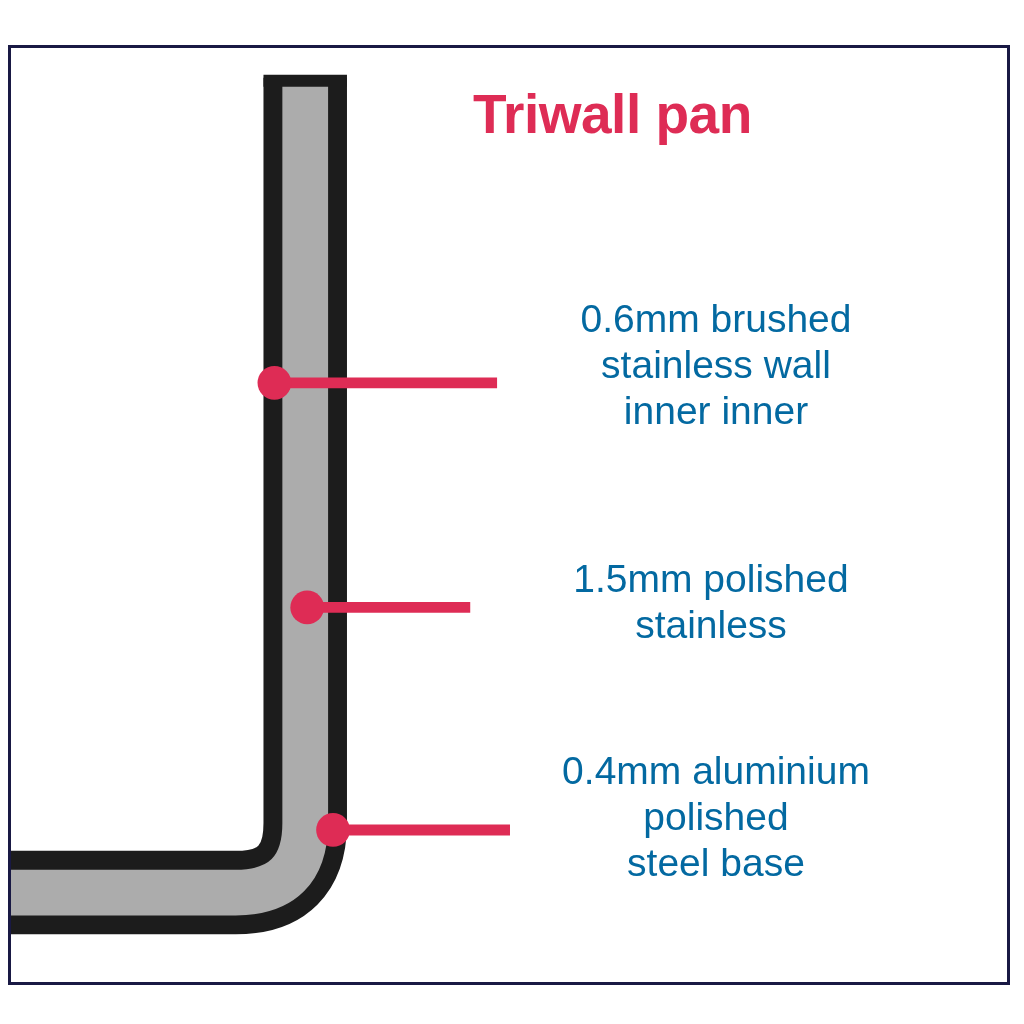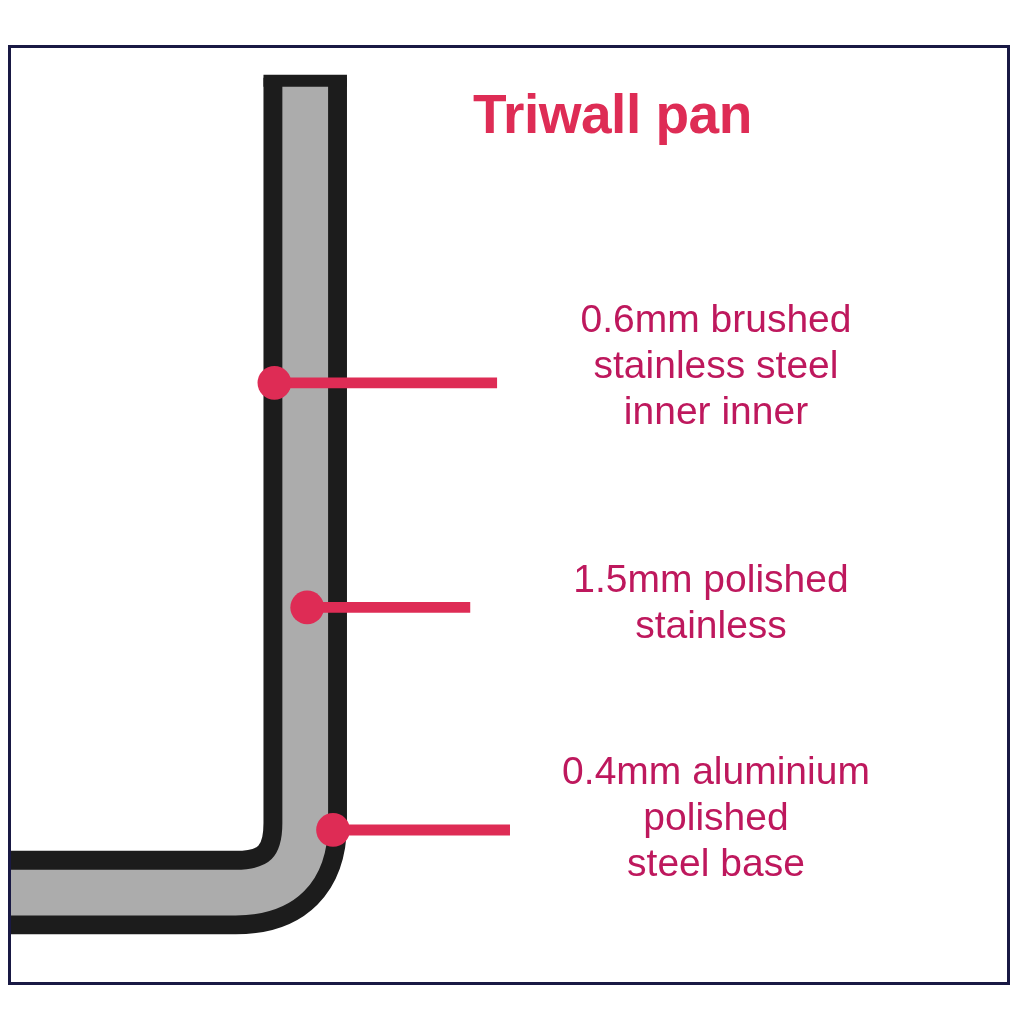"0.6mm brushed" .callout { color: #be185d -> #0369a1 }
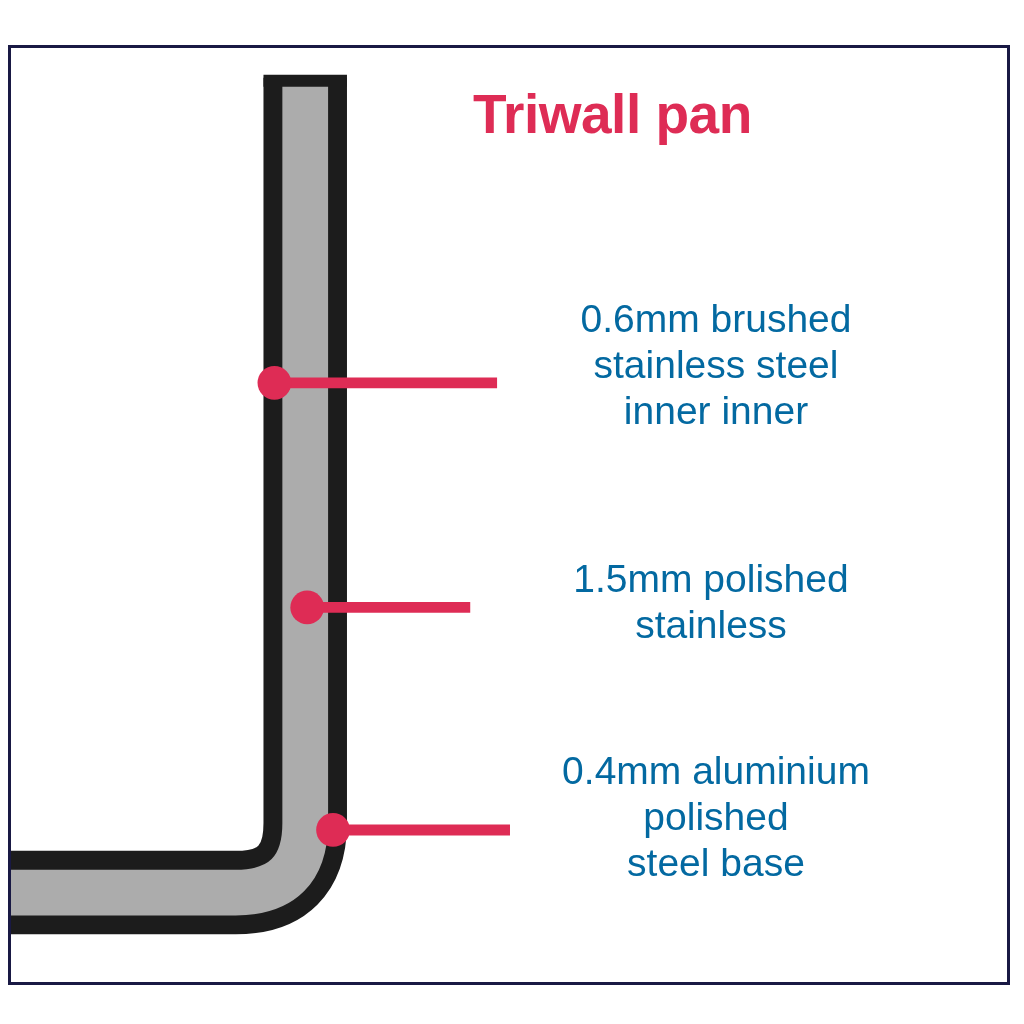"stainless steel" span { text: steel -> wall }
